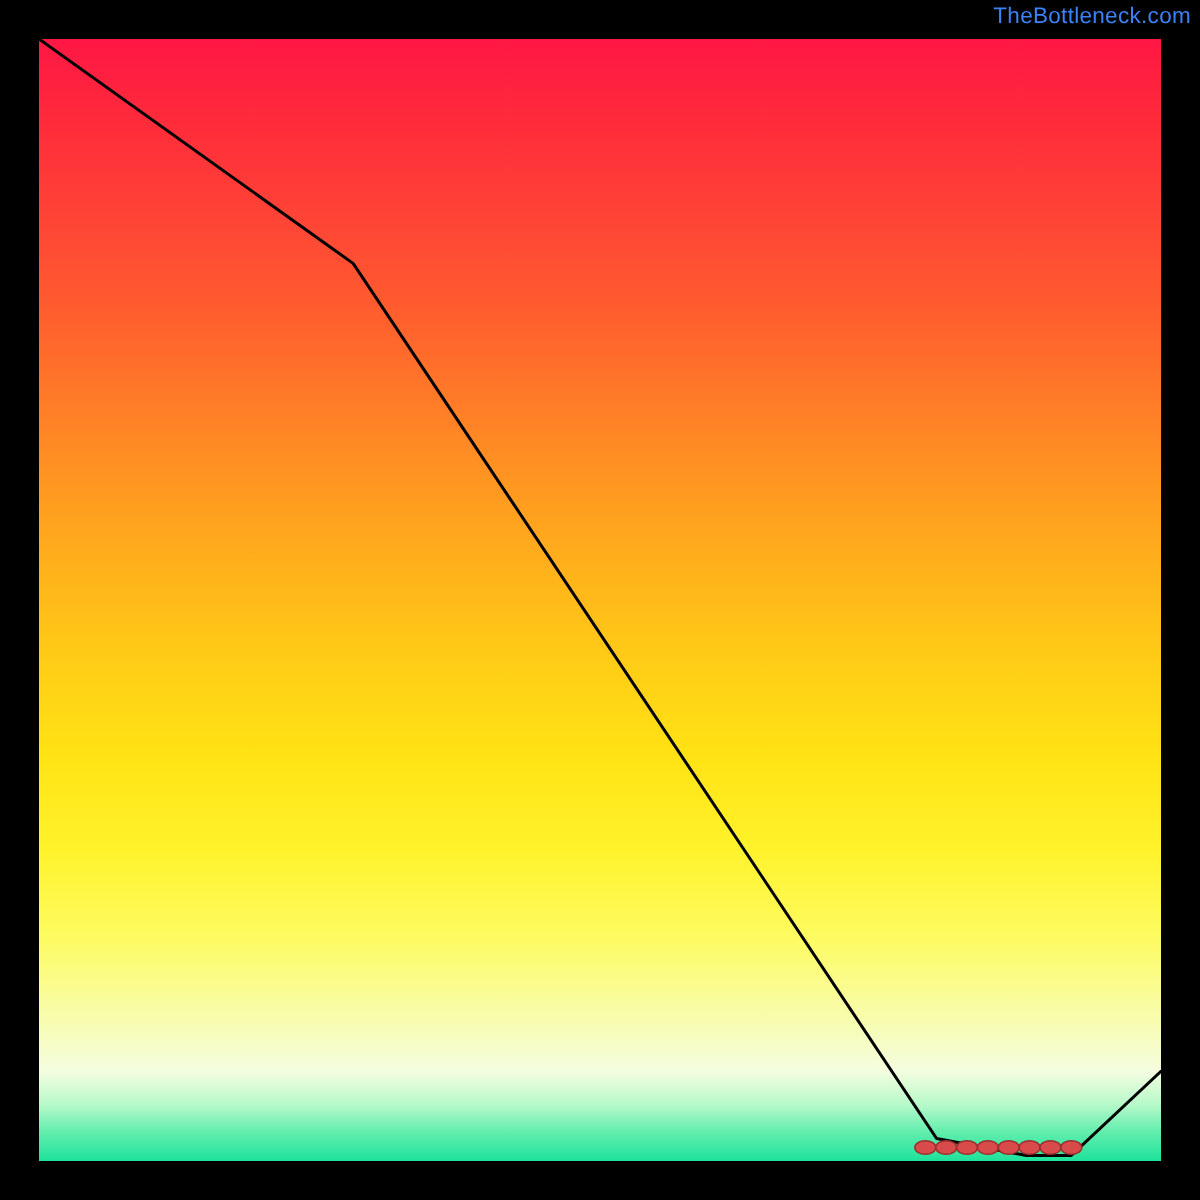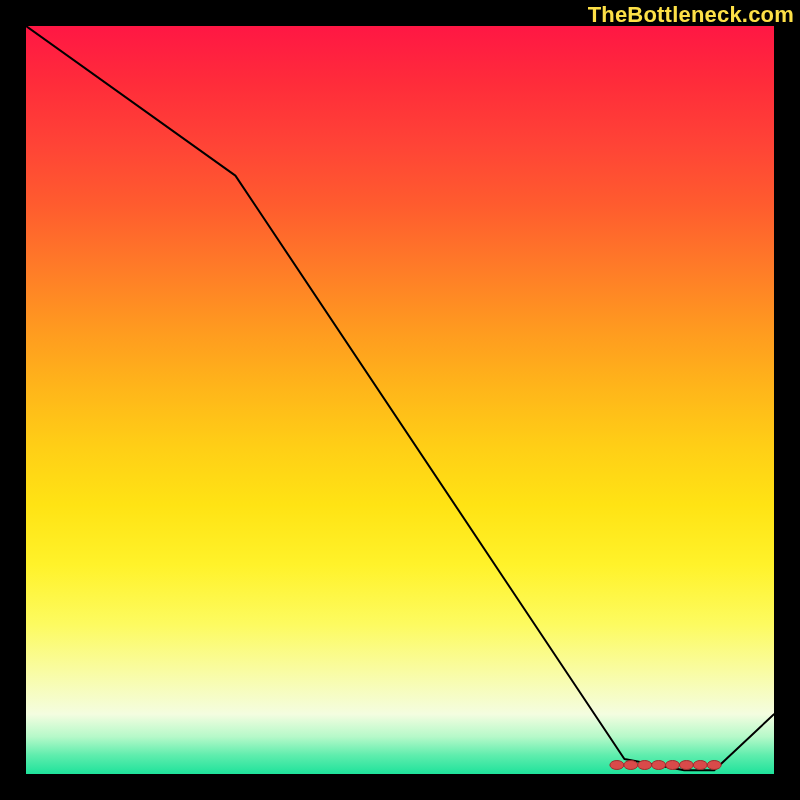"TheBottleneck.com" .watermark { color: #fde047 -> #3b82f6; font-size: 22px -> 15px; font-weight: 700 -> 400 }
